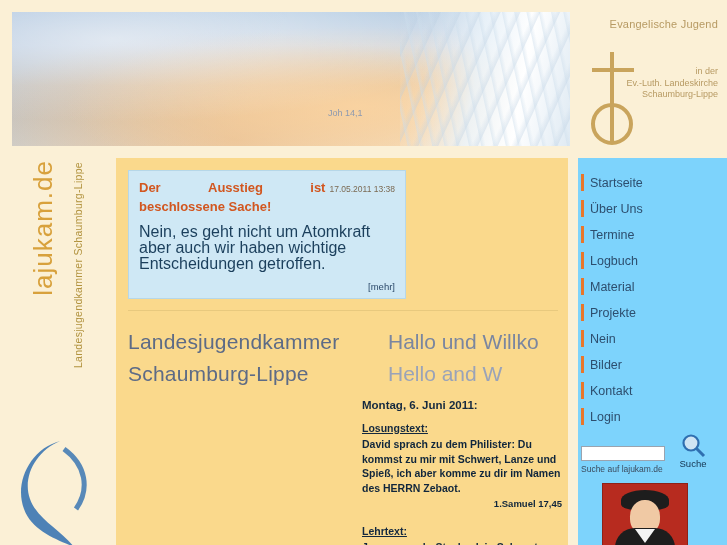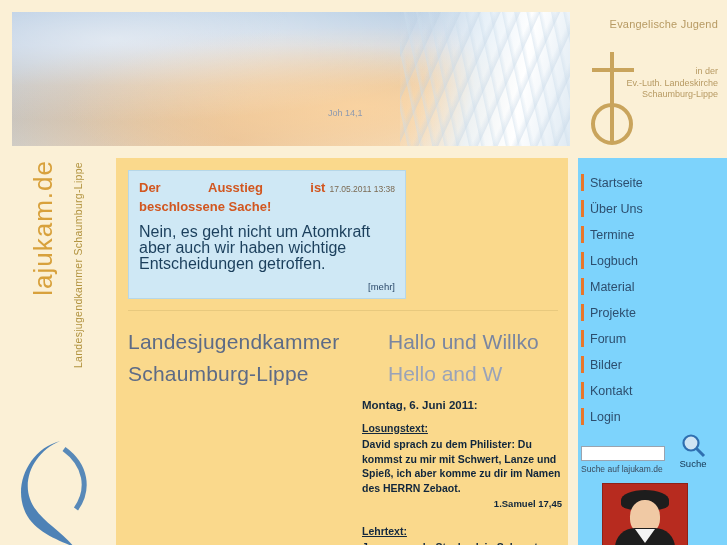"Forum" span { text: Forum -> Nein }
